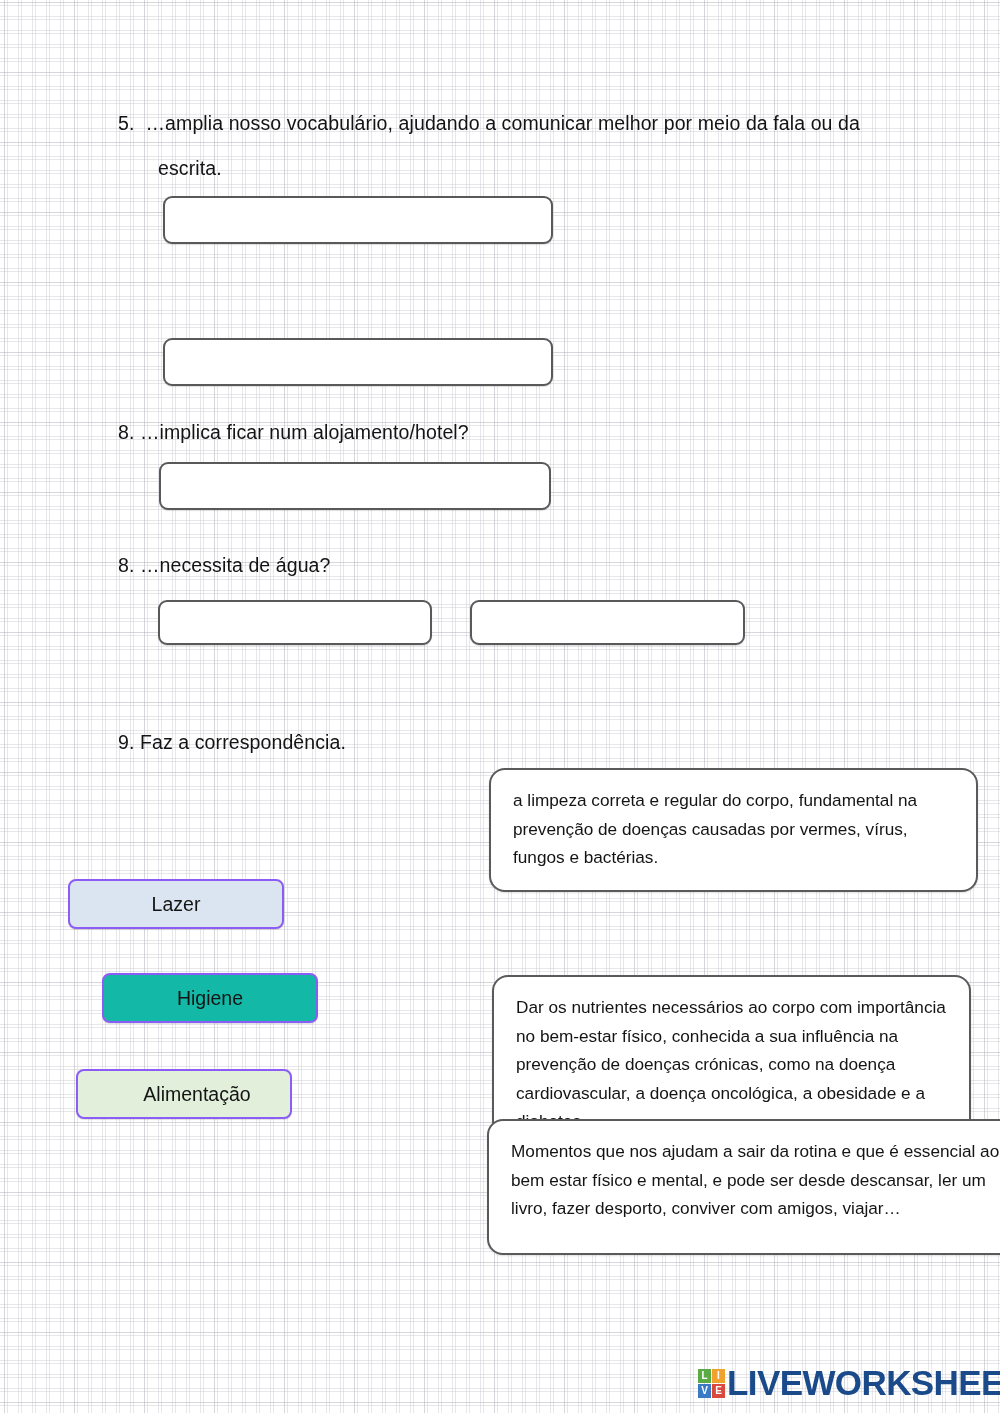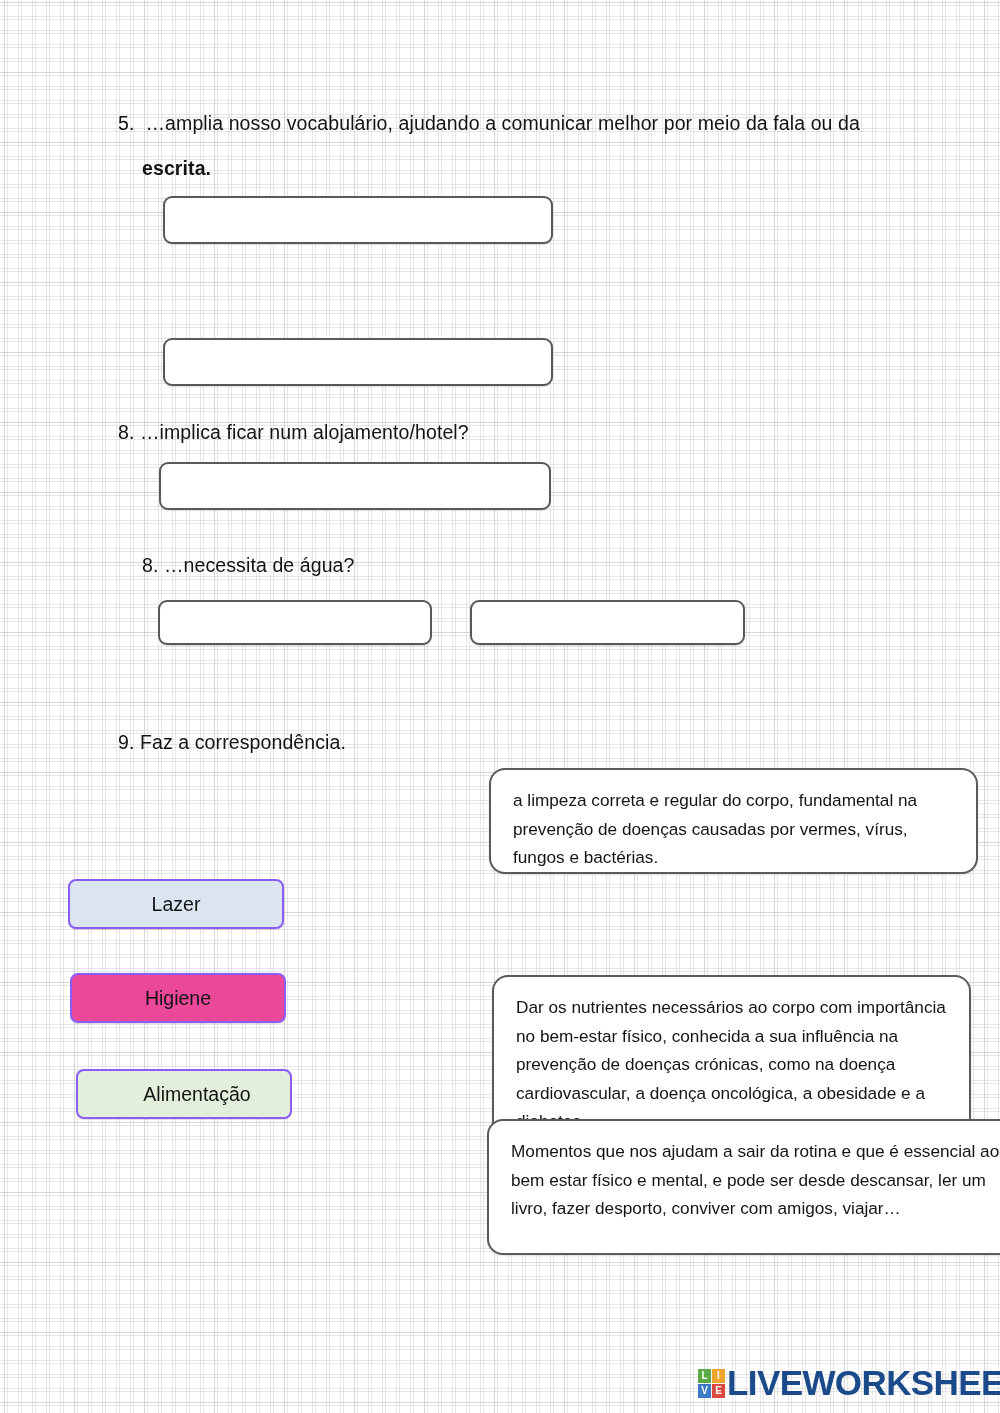"escrita." div.q-text { font-weight: bold -> none; left: 142px -> 158px }
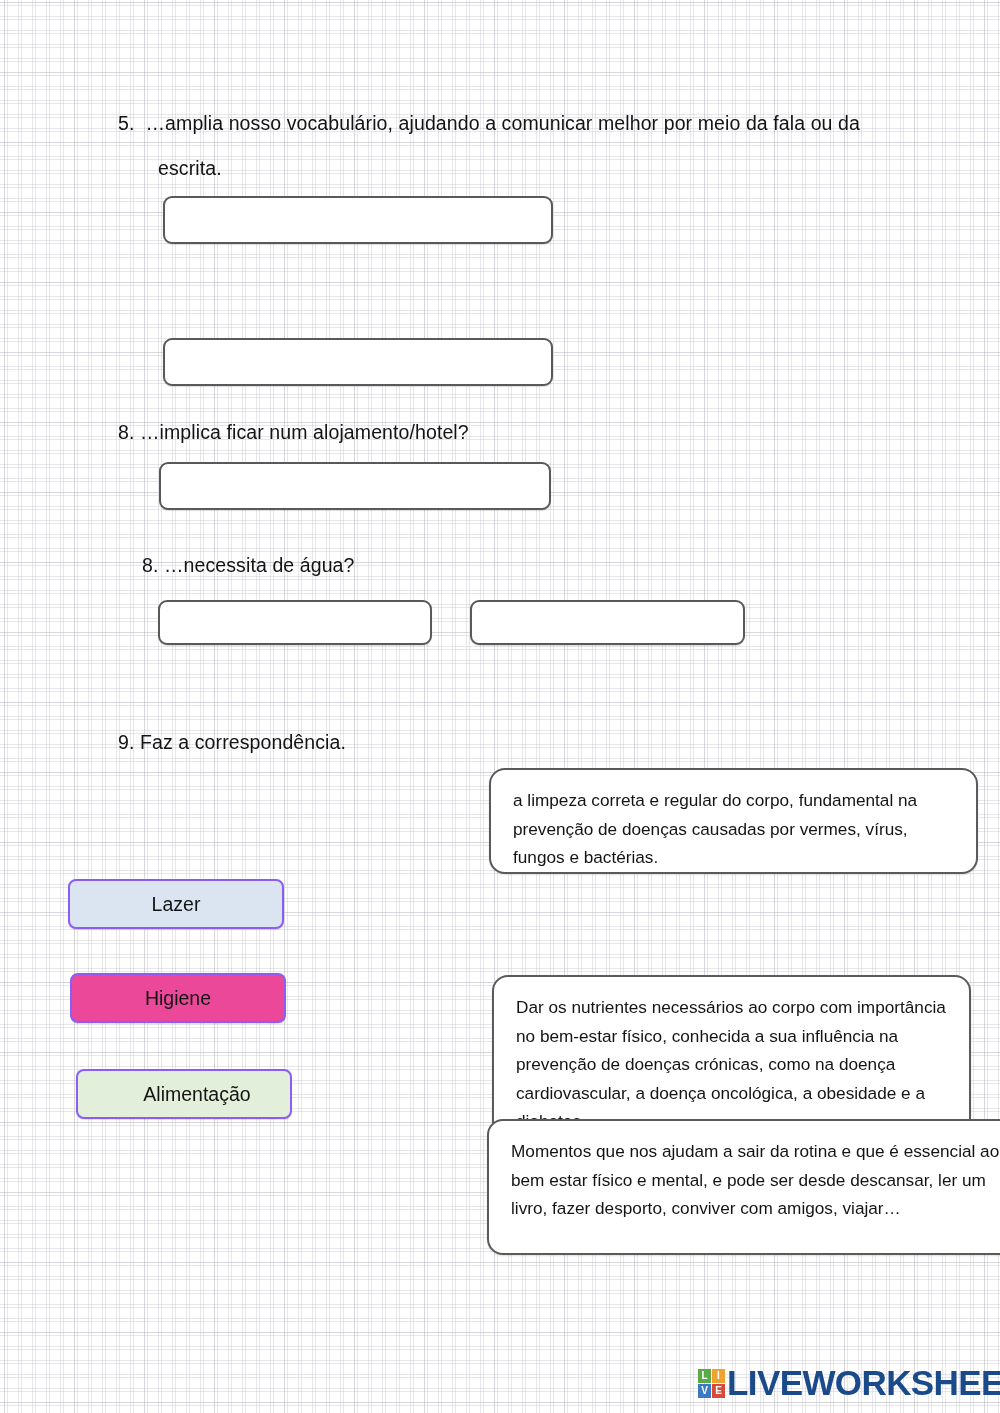"8. …necessita de água?" div.q-text { padding-left: 24px -> none }
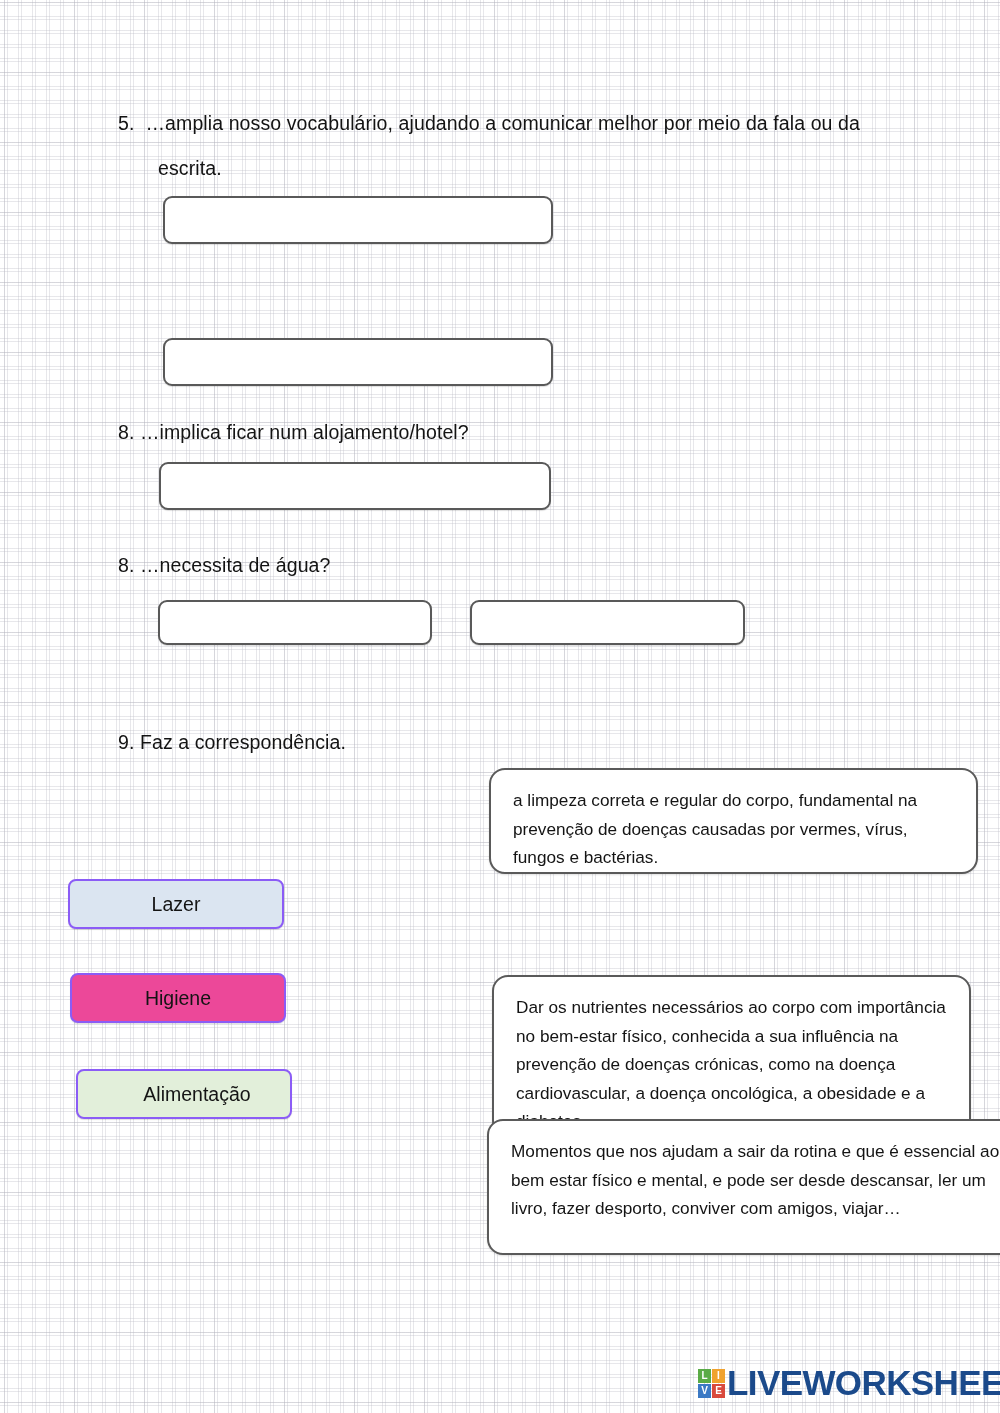"a limpeza correta e regular" div.def-card { height: 106px -> 124px }
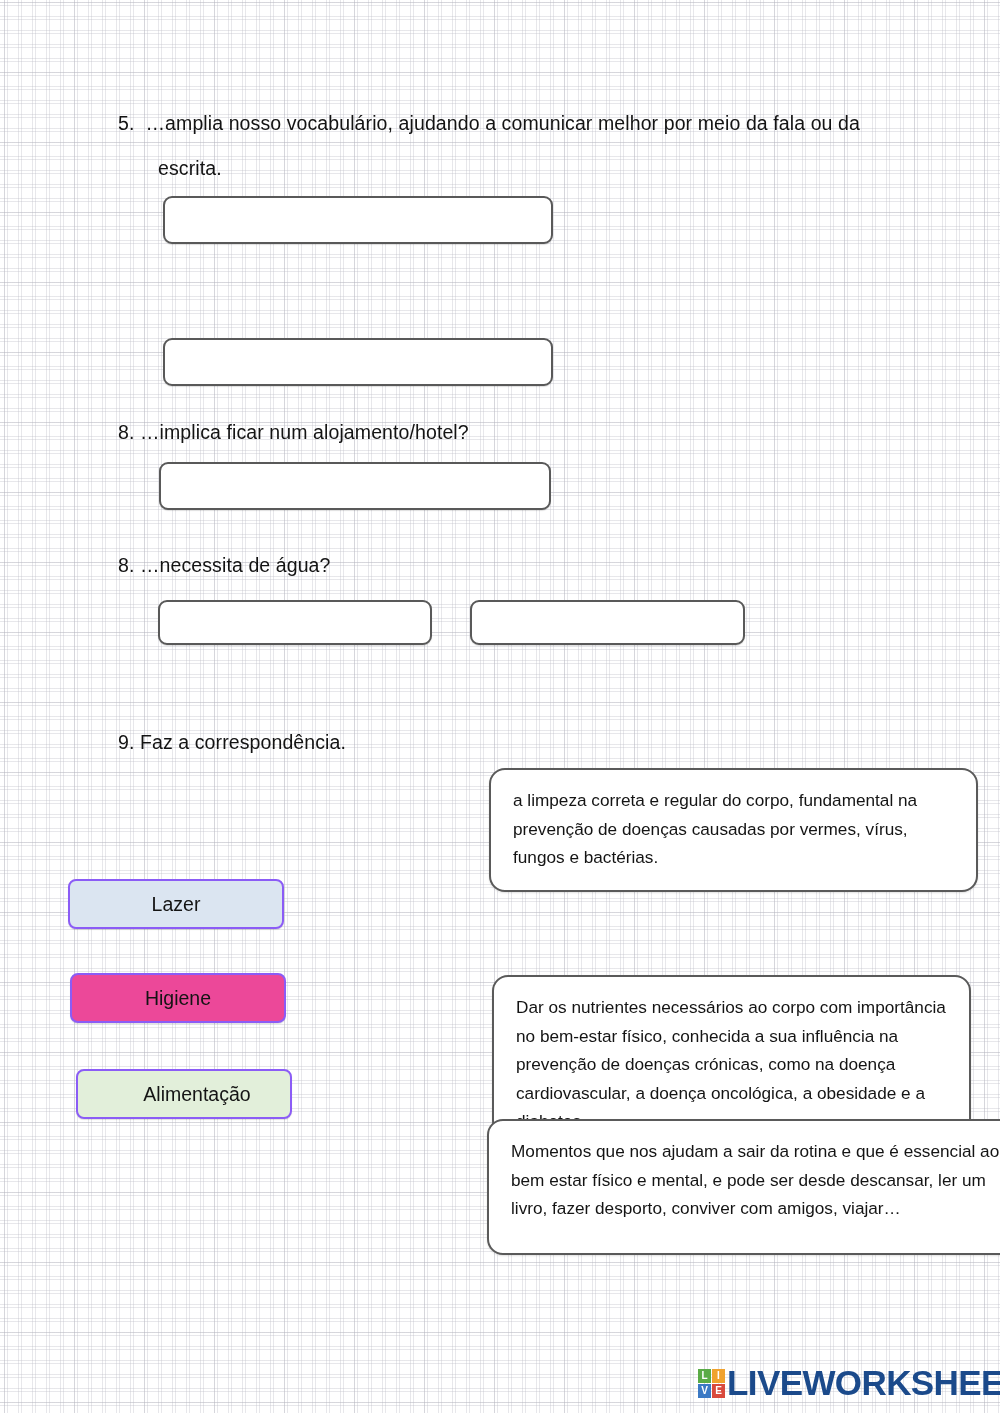"Higiene" .cat-higiene { background: #ec4899 -> #14b8a6; margin-left: none -> 32px }
